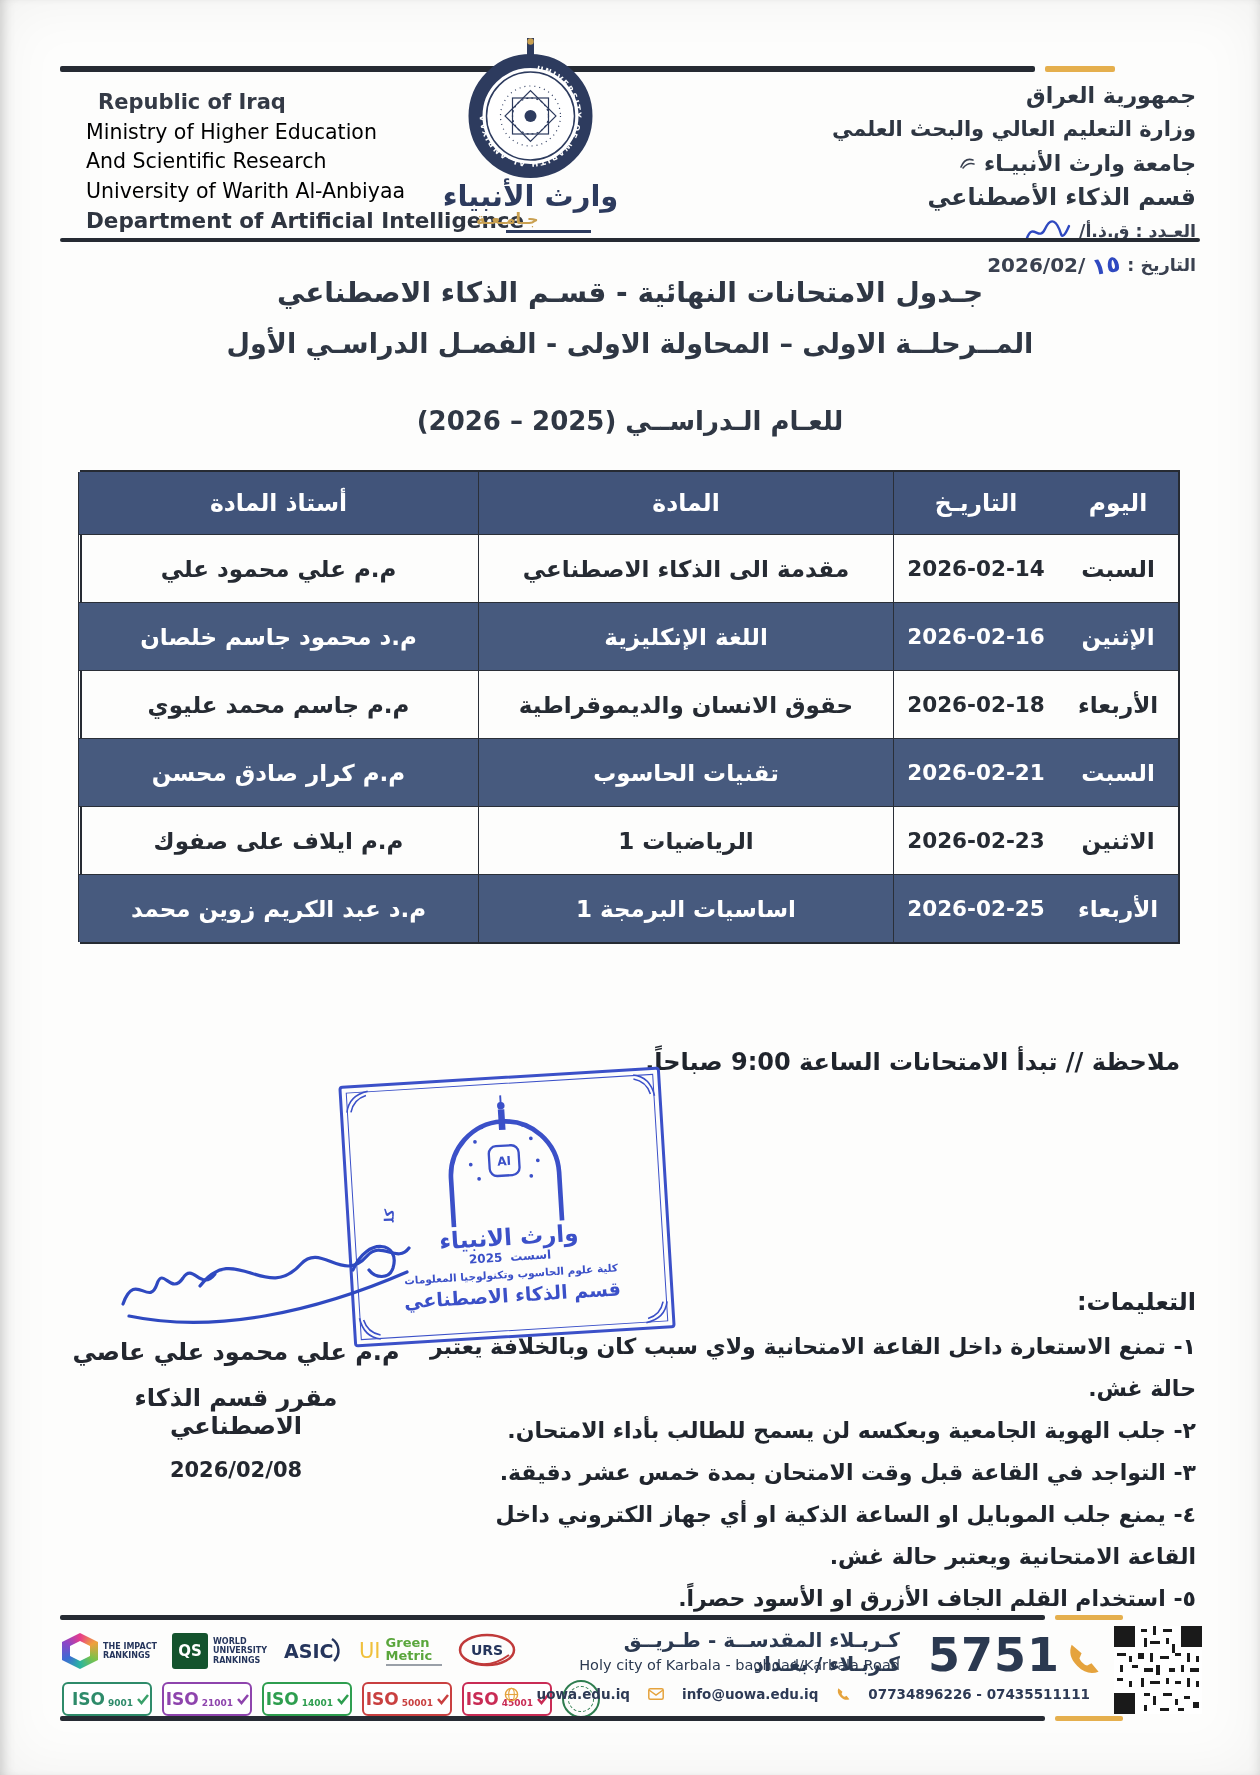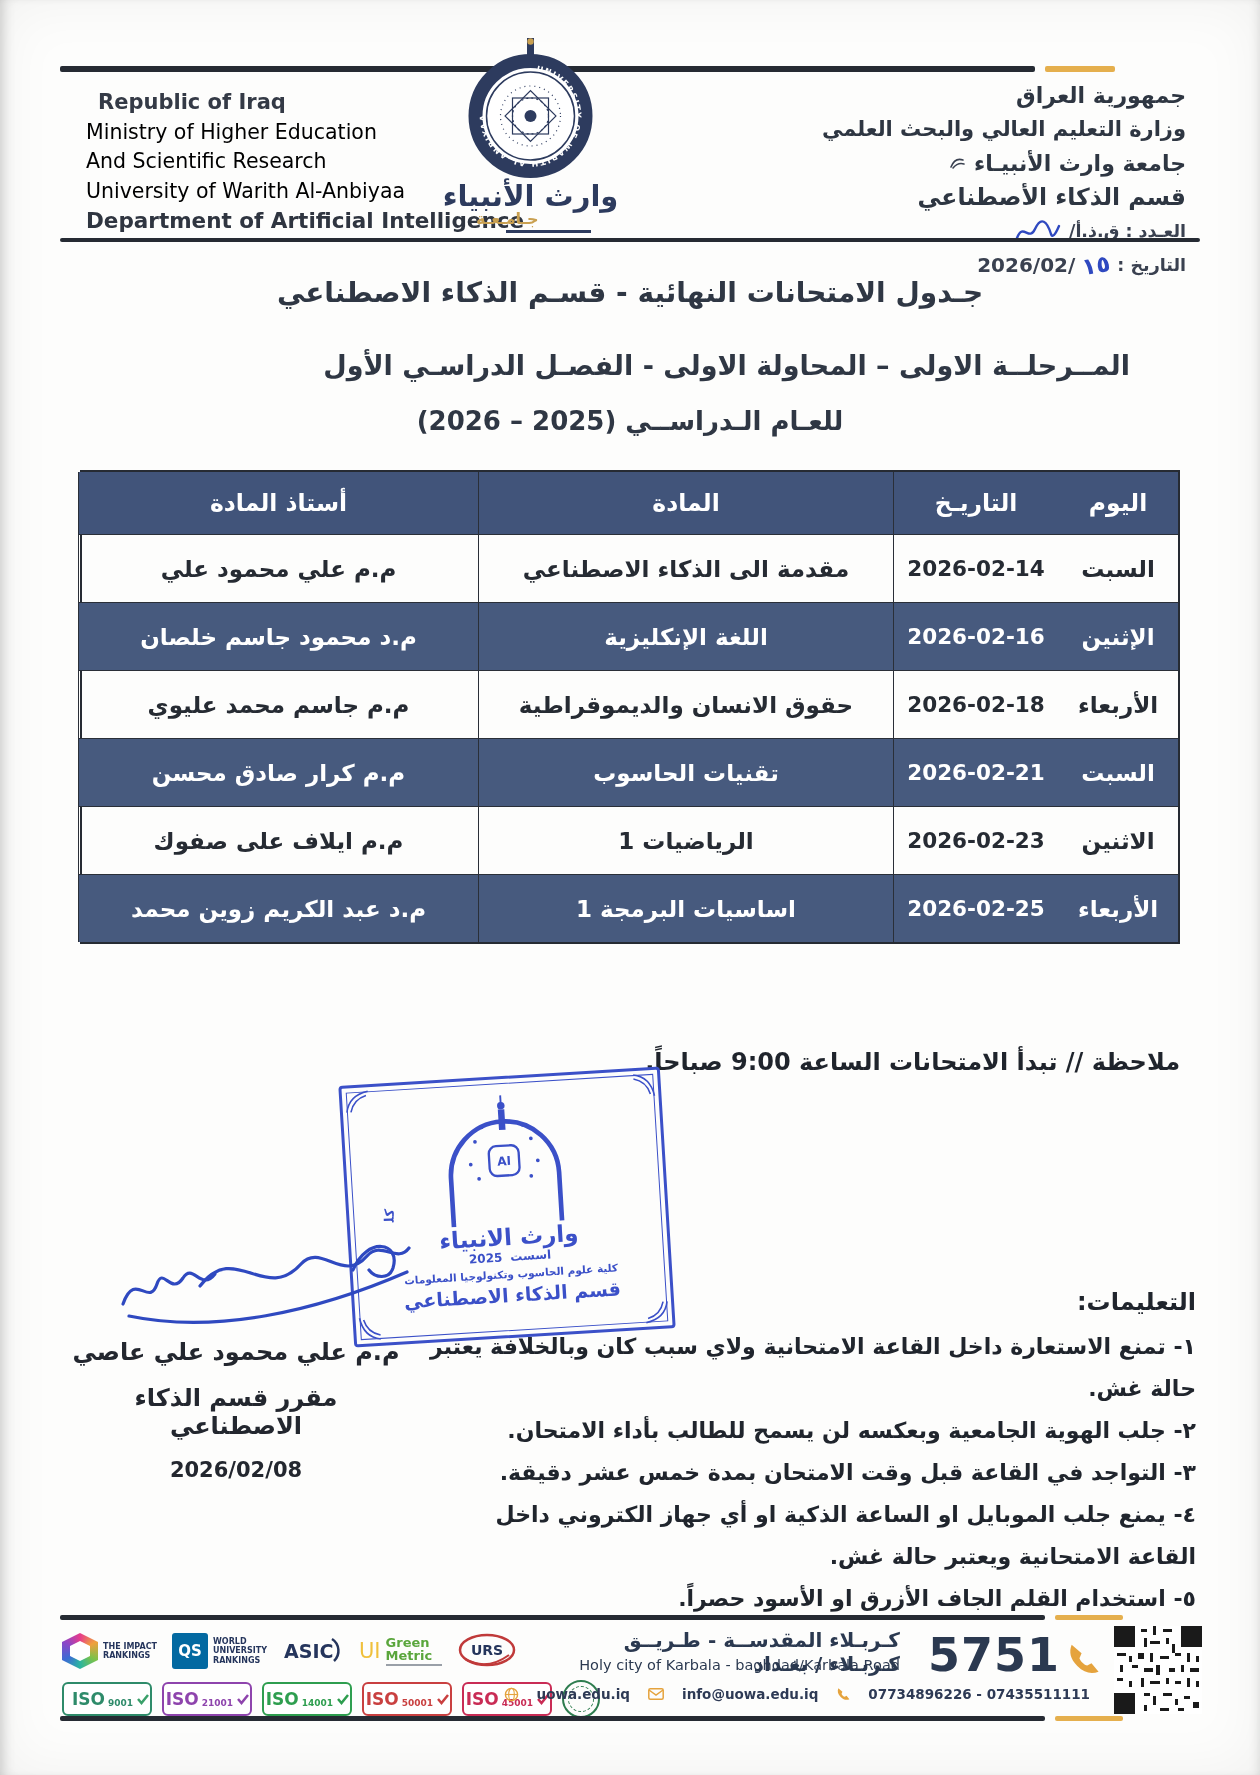"جمهورية العراق" .hdr-right { right: 74px -> 64px }
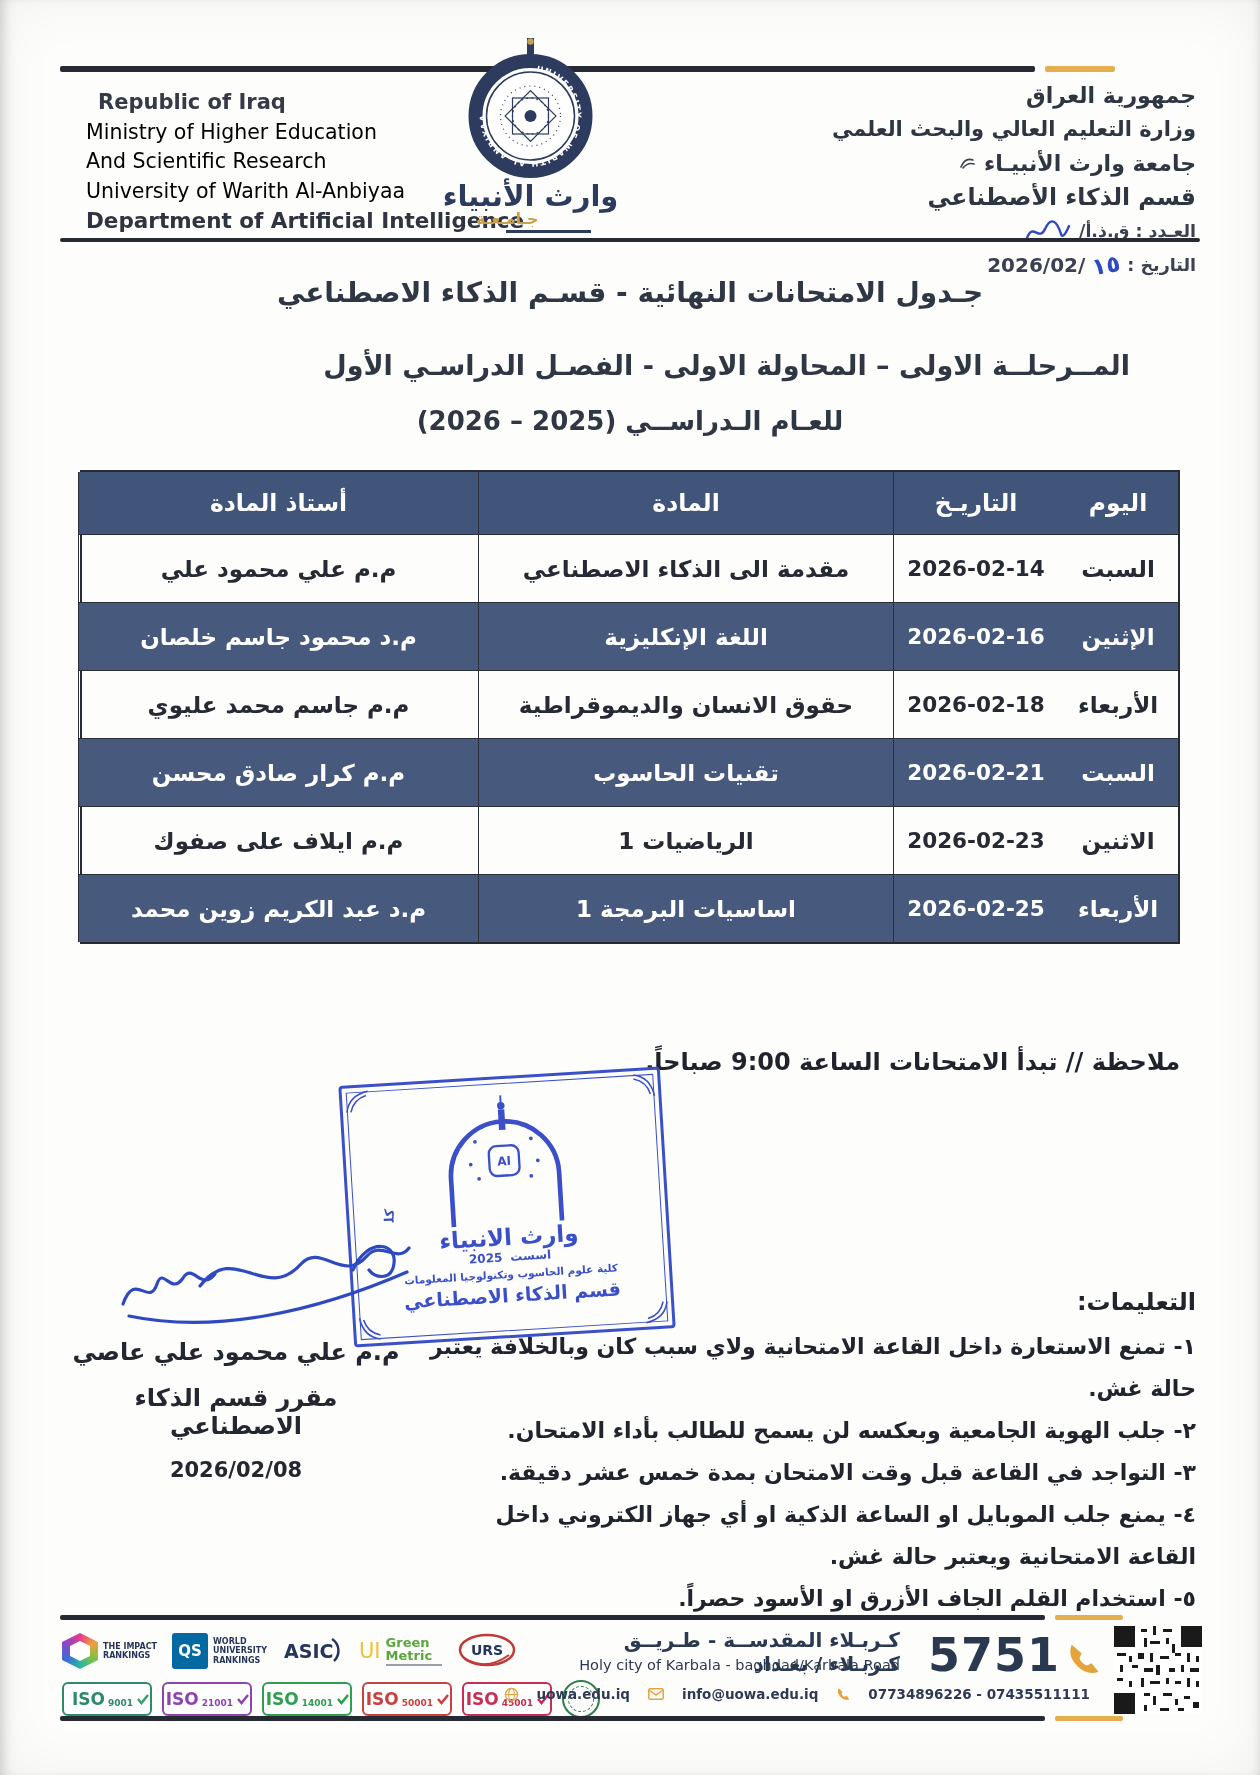"المــرحلــة الاولى – المحاولة الاولى" .t2 { text-align: right -> none; top: 350px -> 328px }
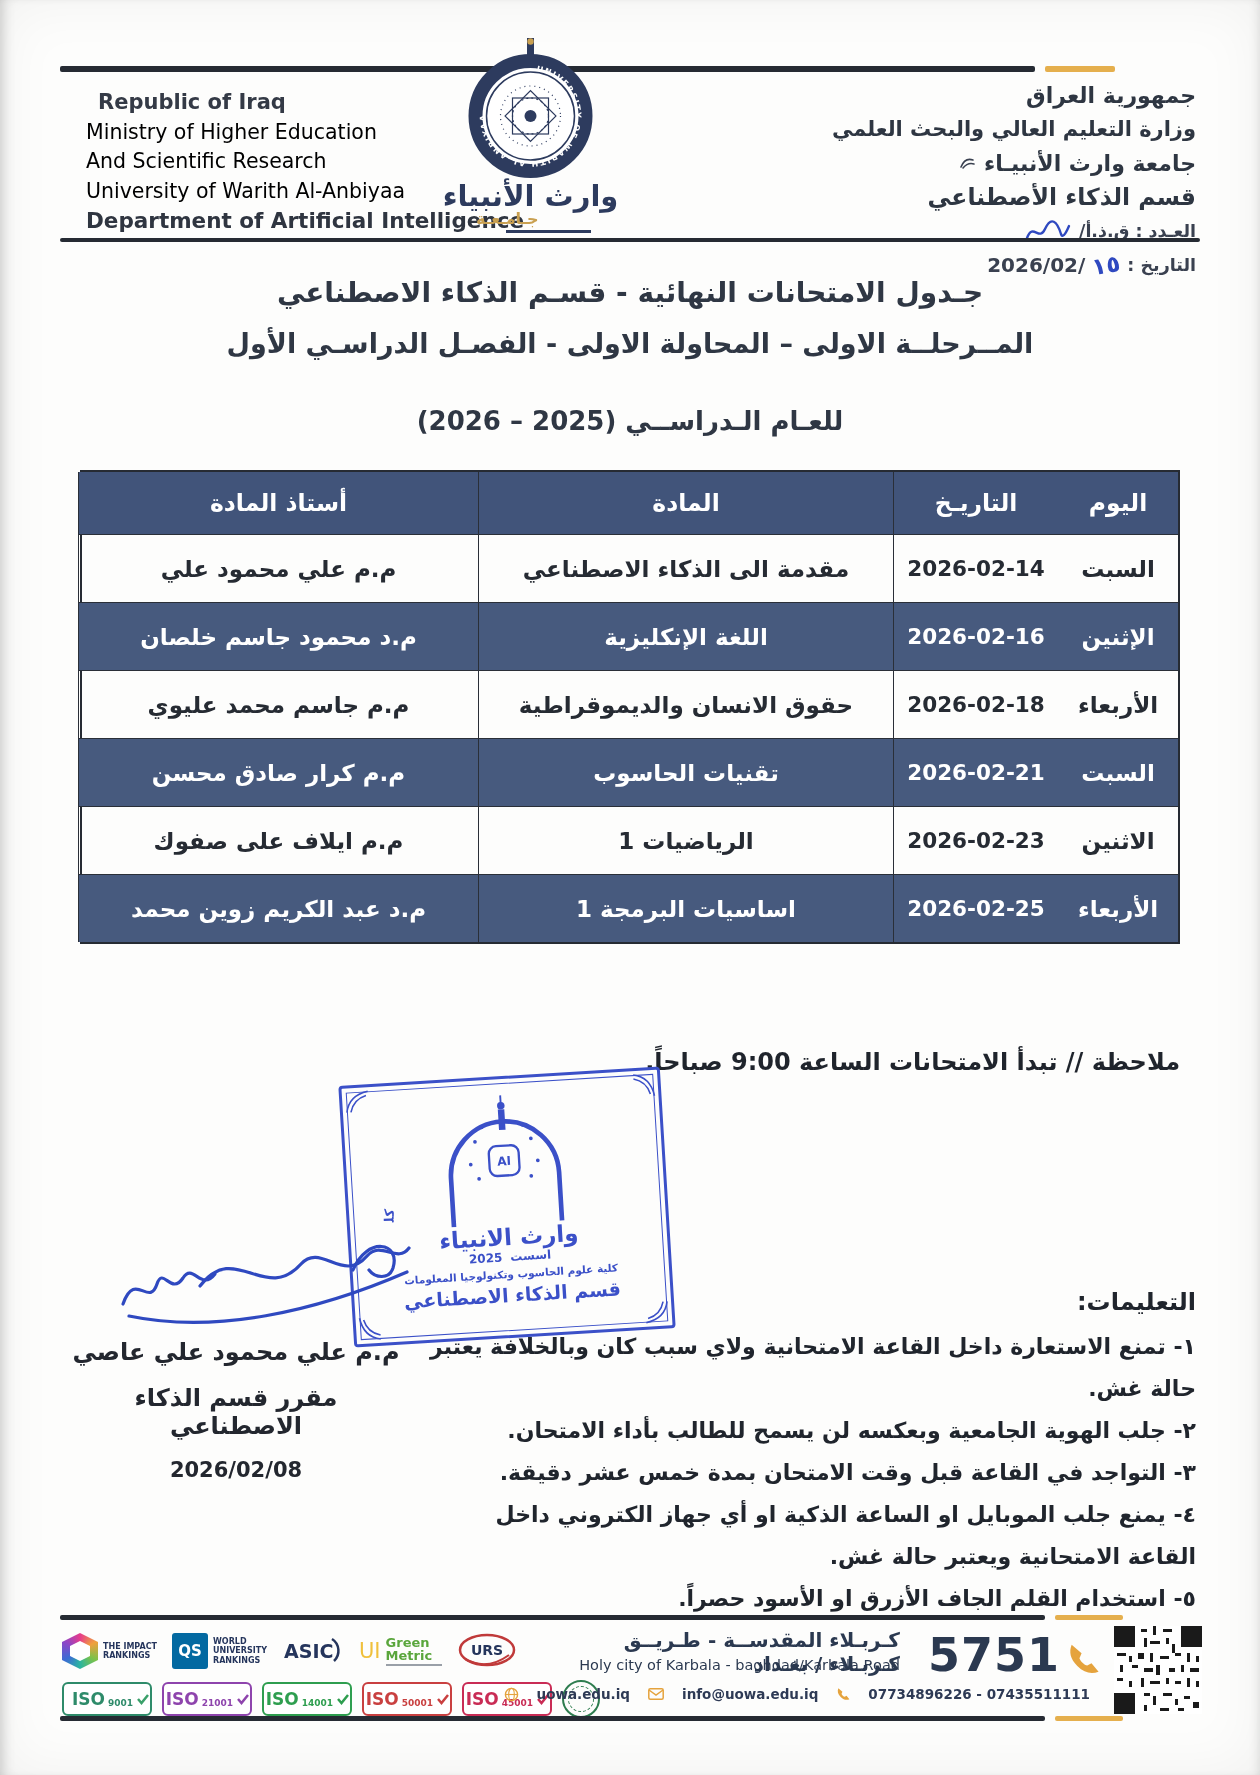"QS" .qsbox { background: #0369a1 -> #14532d }
